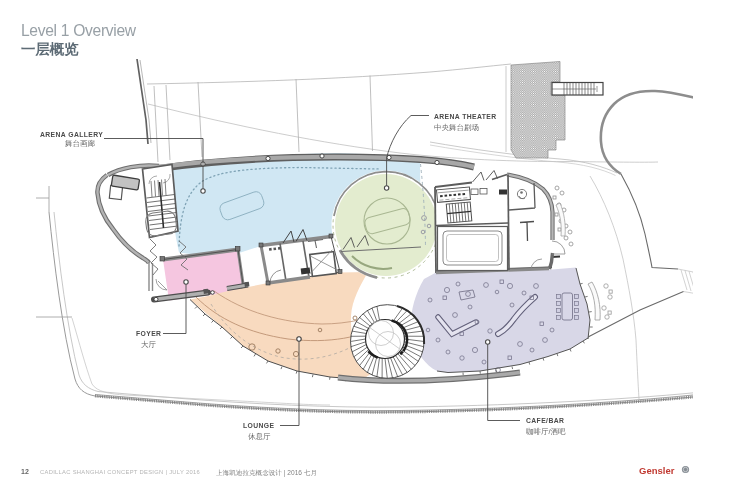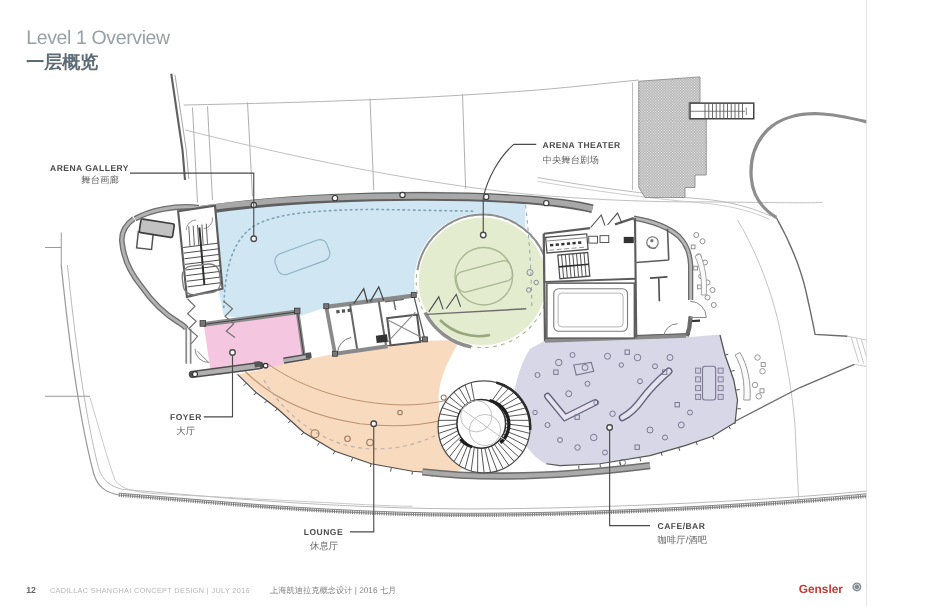"Level 1 Overview" .page { background: #737373 -> #c2410c }
